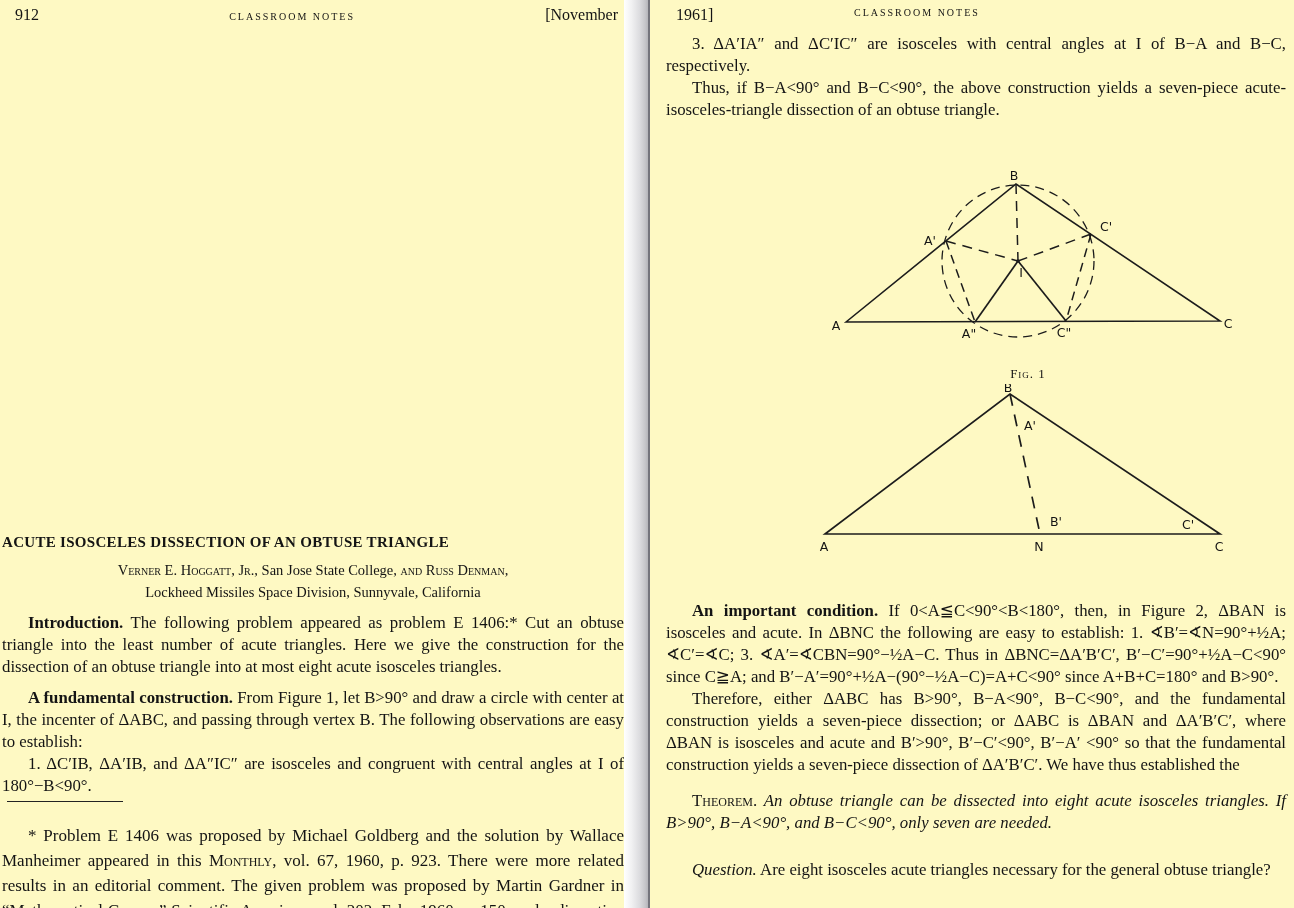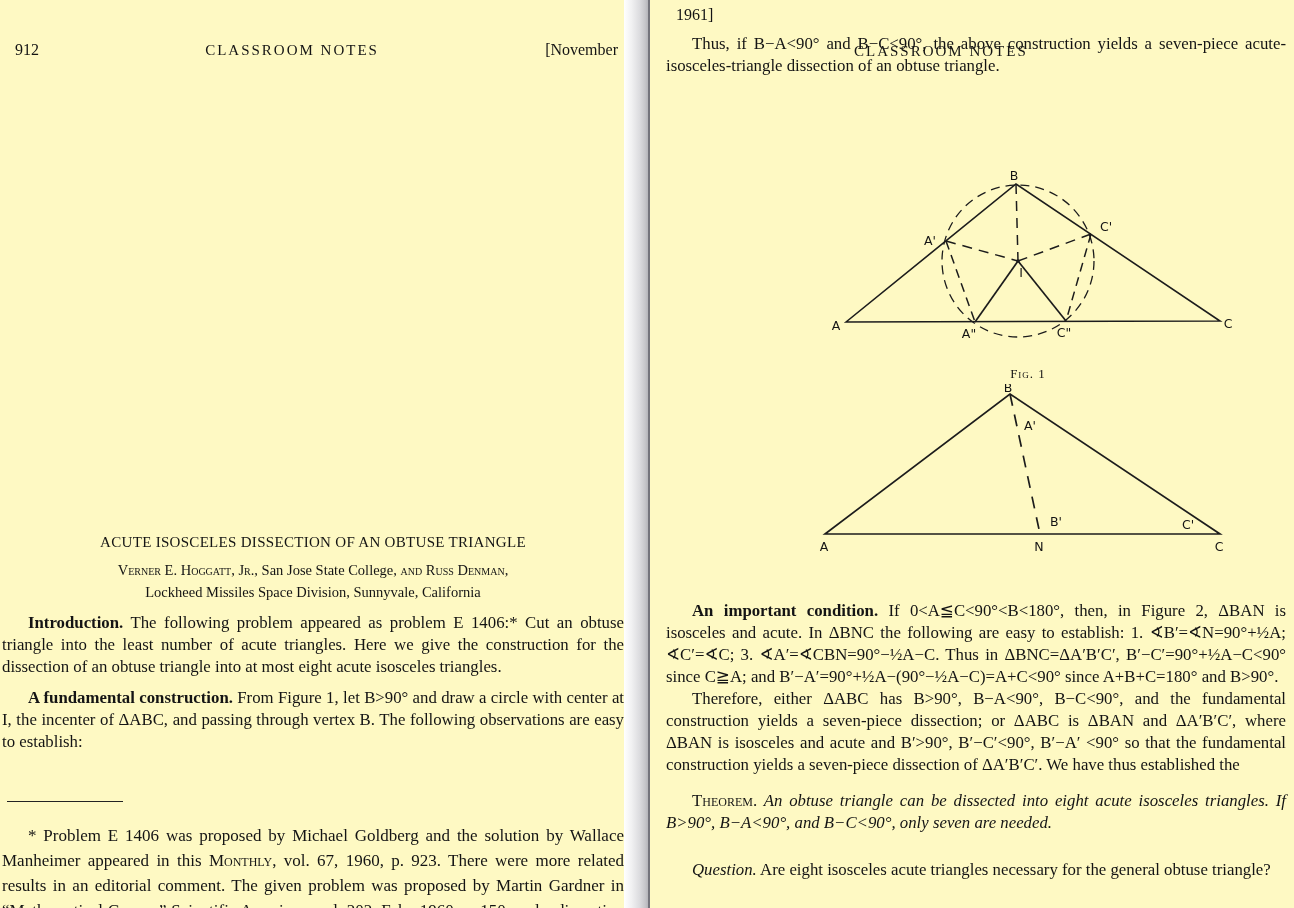"CLASSROOM NOTES" .running-title { font-size: 15px -> 10px; margin-top: 36px -> none }
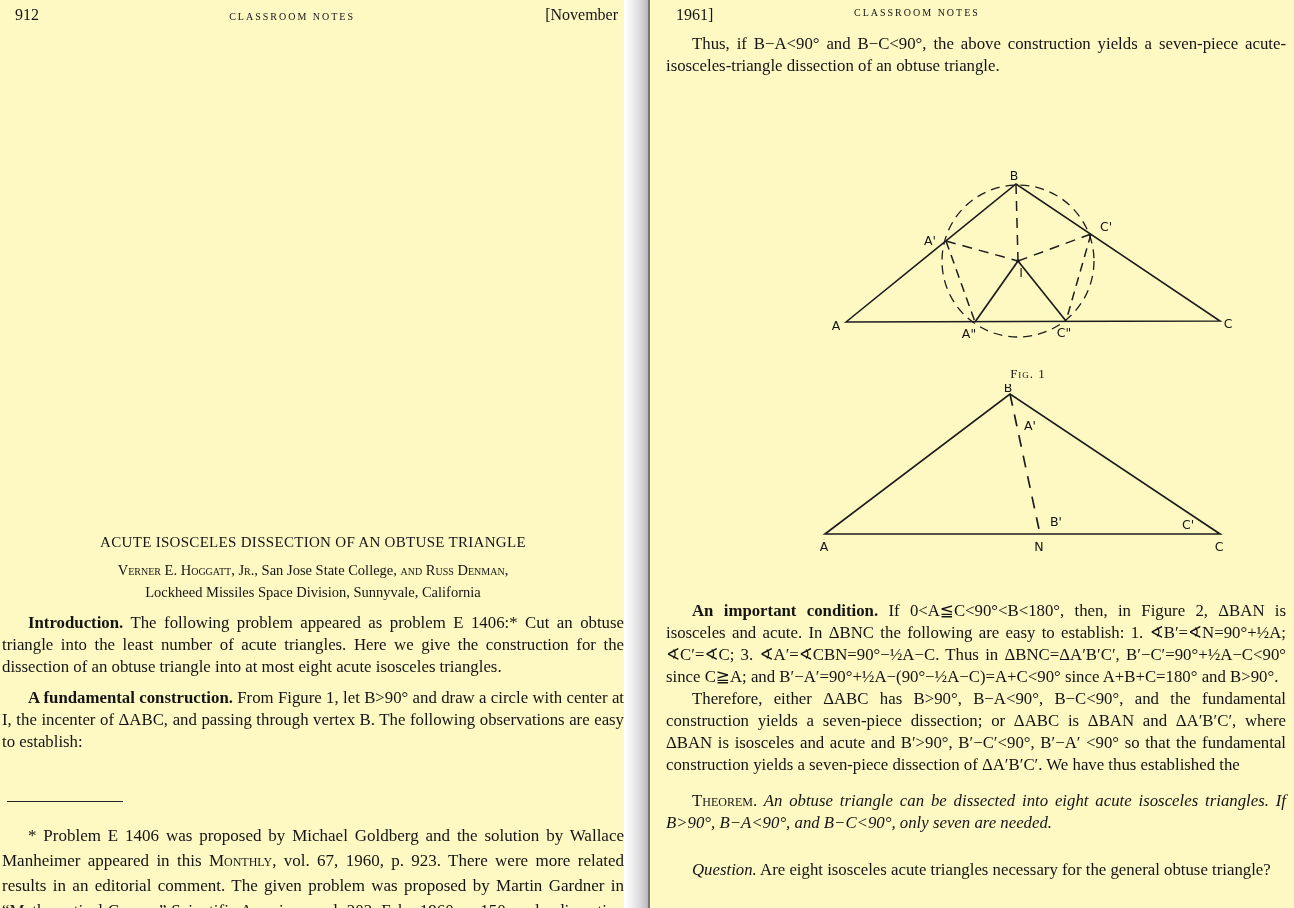"3. ΔA′IA″ and ΔC′IC″ are" p.para { html: none -> <p>3. ΔA′IA″ and ΔC′IC″ are isosceles with central angles at I of B−A and B−C, respectively.</p> }
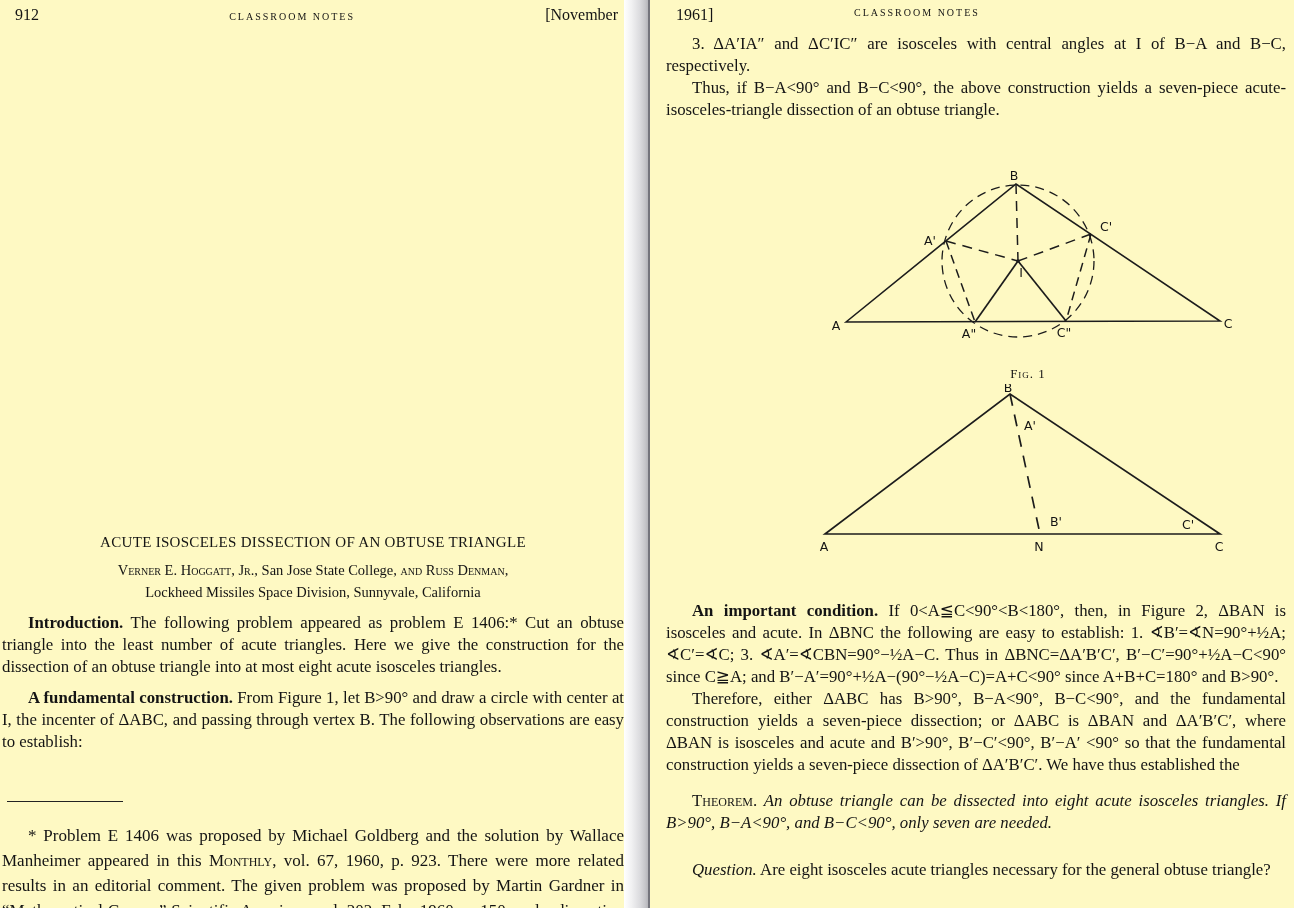"ACUTE ISOSCELES DISSECTION OF AN" .article-title { font-weight: normal -> bold; text-align: center -> none }
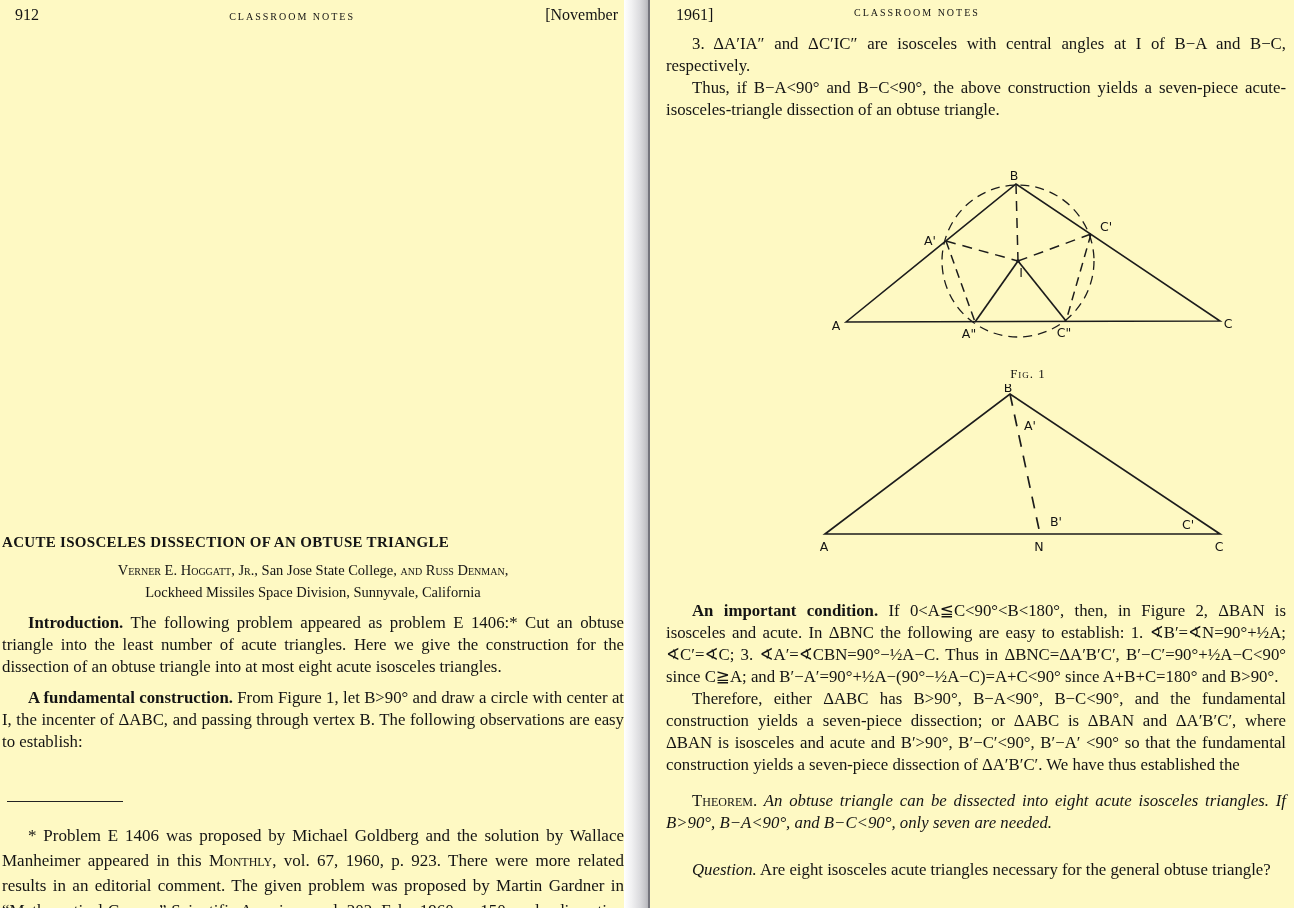"1. ΔC′IB, ΔA′IB, and ΔA″IC″" p.para { html: none -> <p>1. ΔC′IB, ΔA′IB, and ΔA″IC″ are isosceles and congruent with central angles at I of 180°−B&lt;90°.</p> }
